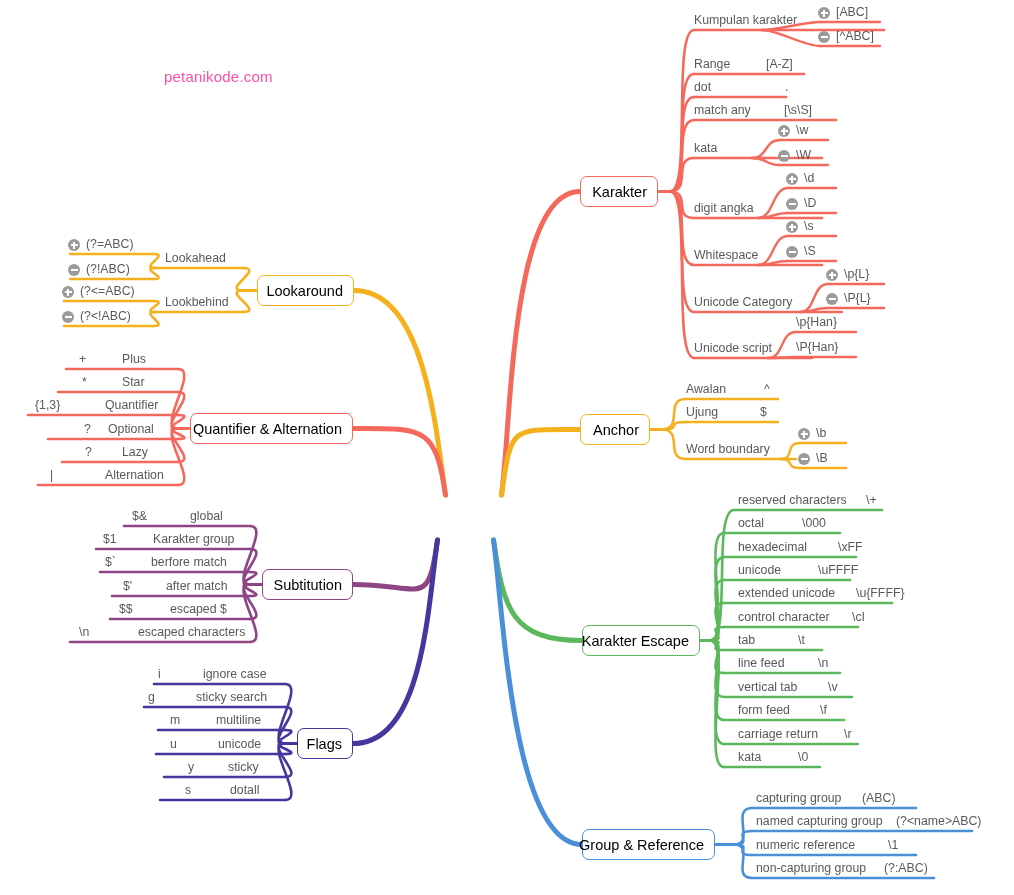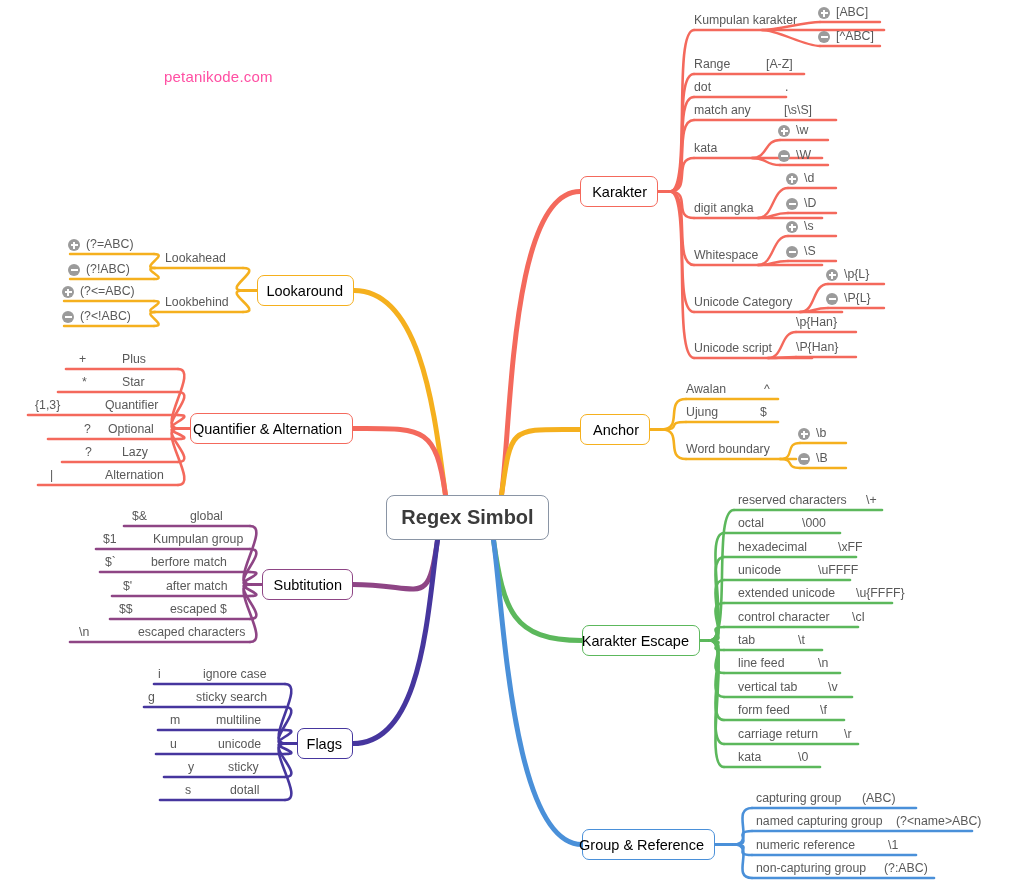"Regex Simbol" div.root-node { html: <div>Regex Simbol</div> -> none }
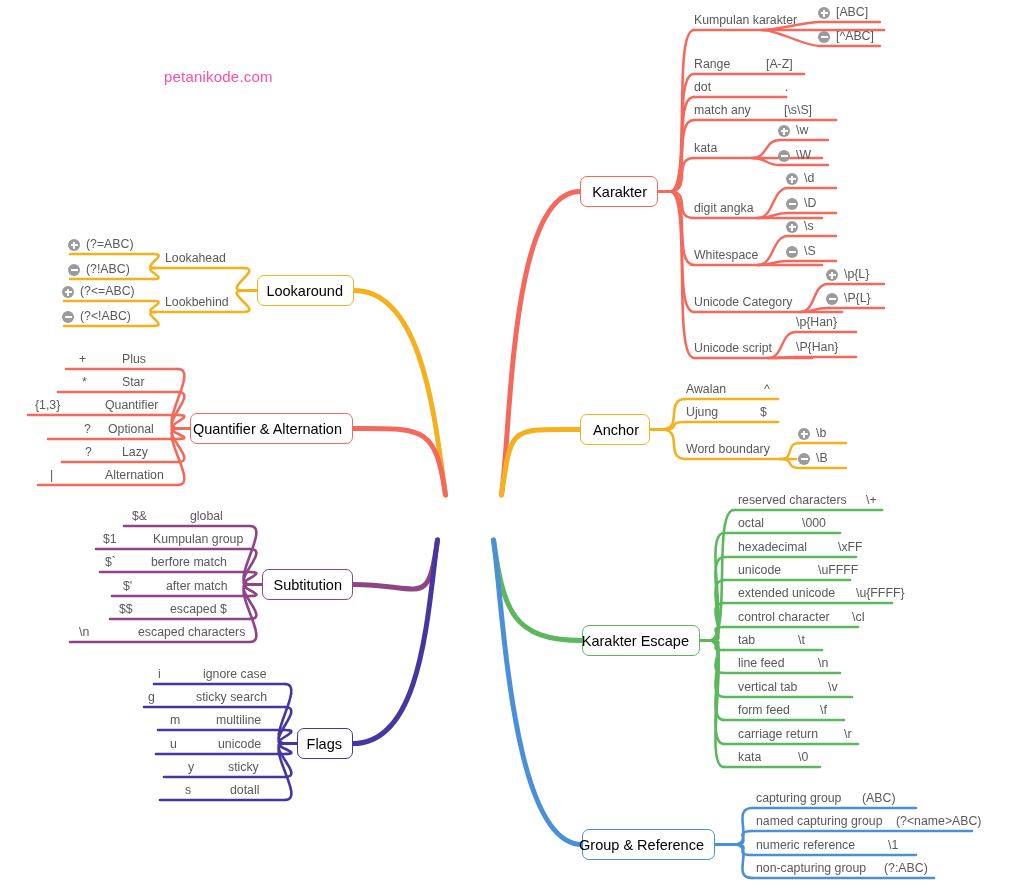"Kumpulan group" span.lbl { text: Kumpulan -> Karakter }
